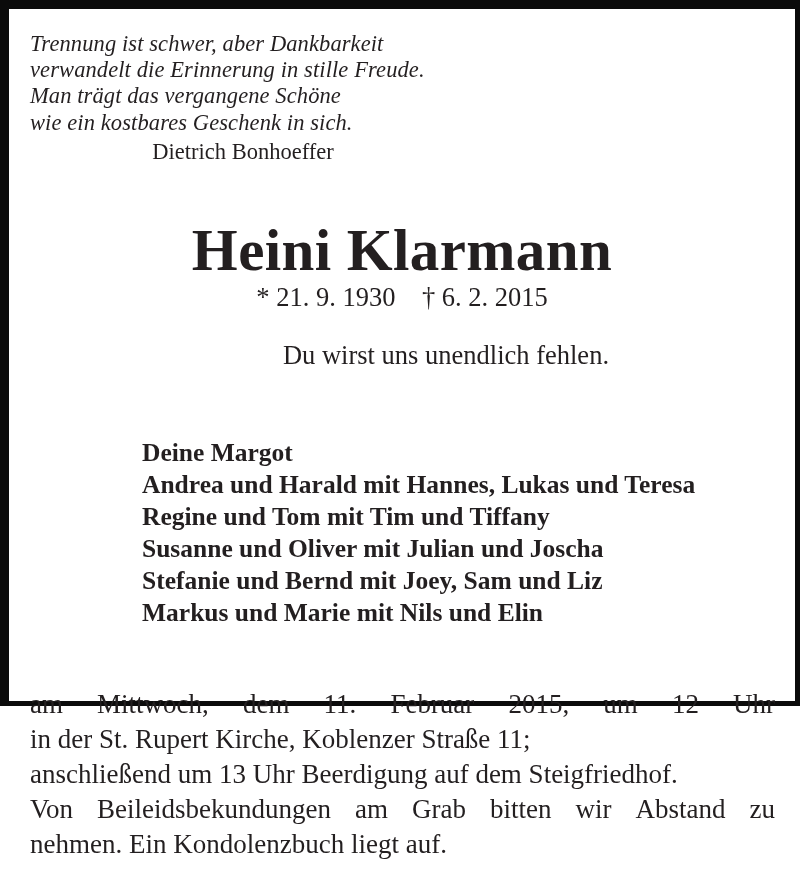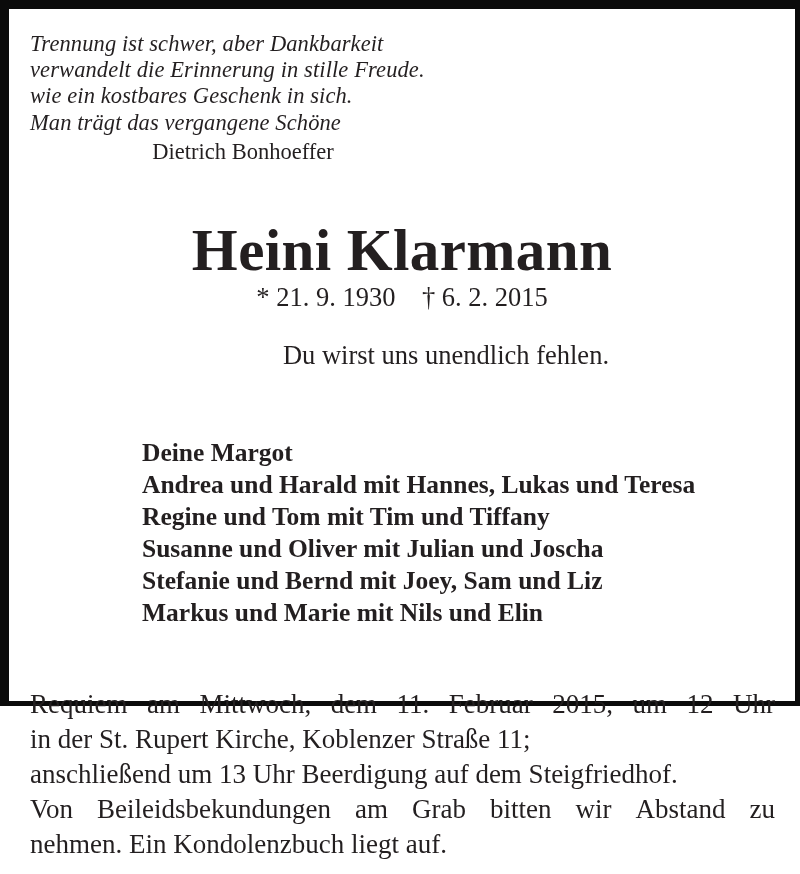"wie ein kostbares Geschenk in" div.quote-line { order: before "Man trägt das vergangene Schöne" -> after "Man trägt das vergangene Schöne" }
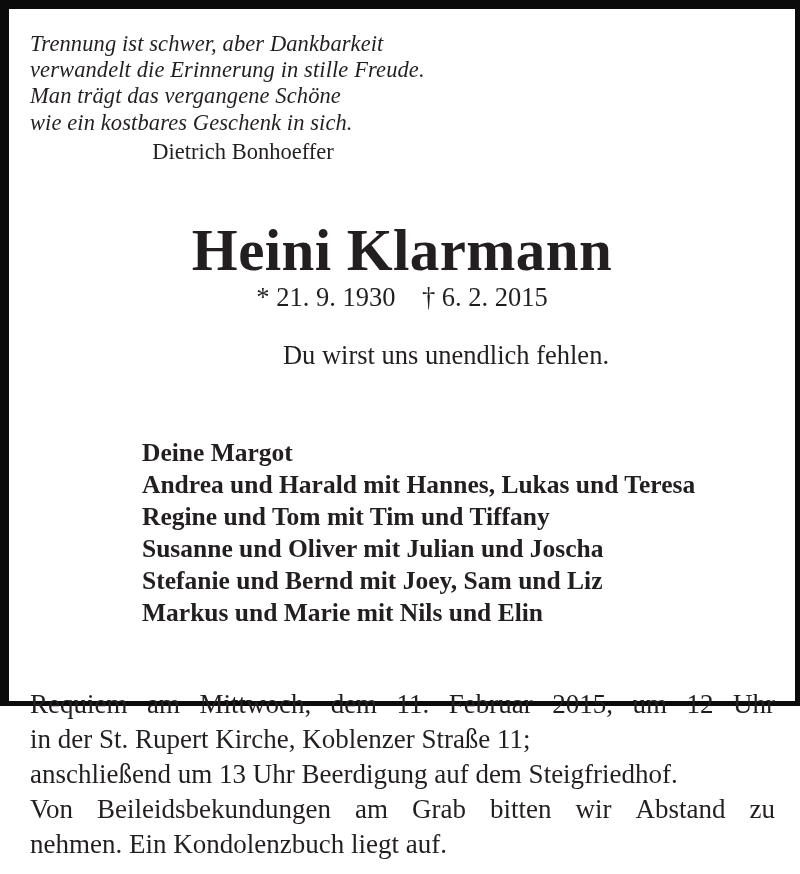"Requiem" span { html: <span>Requiem</span> -> none }
